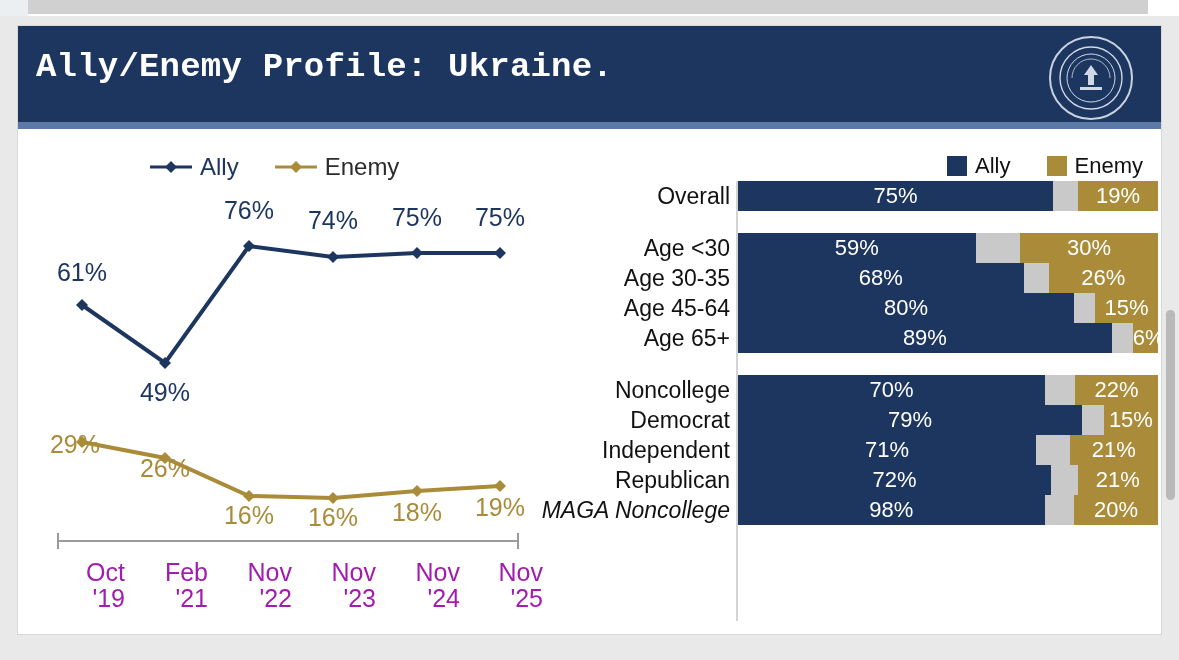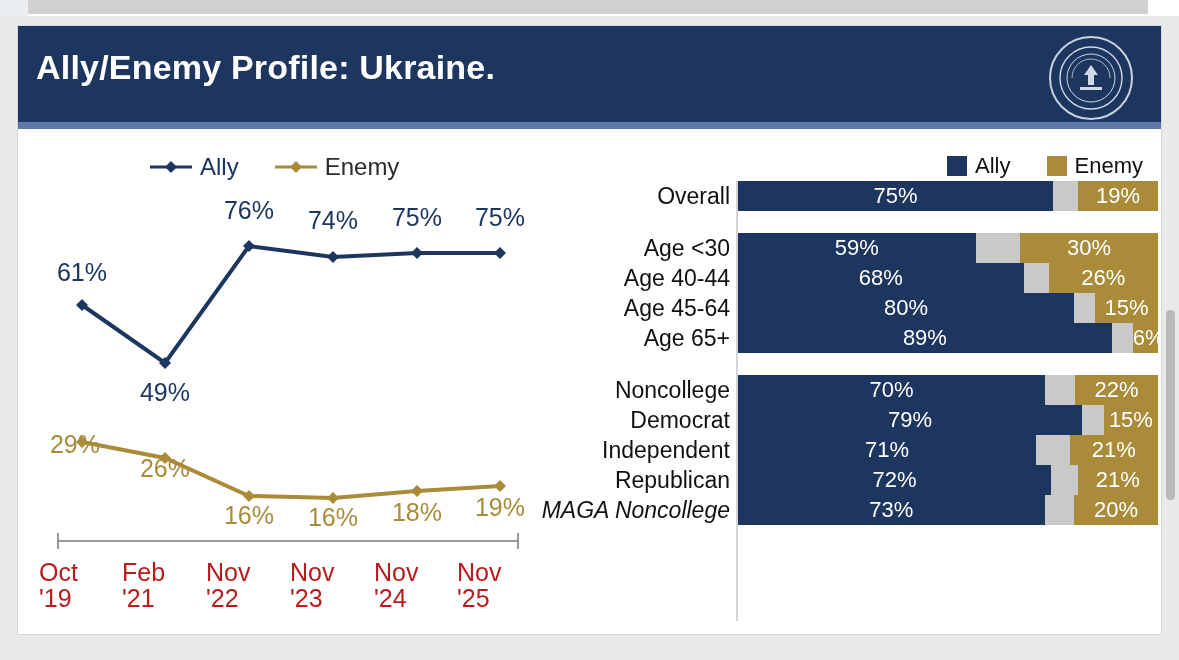"Ally/Enemy Profile: Ukraine." .hdr-title { font-family: none -> Liberation Mono, monospace }
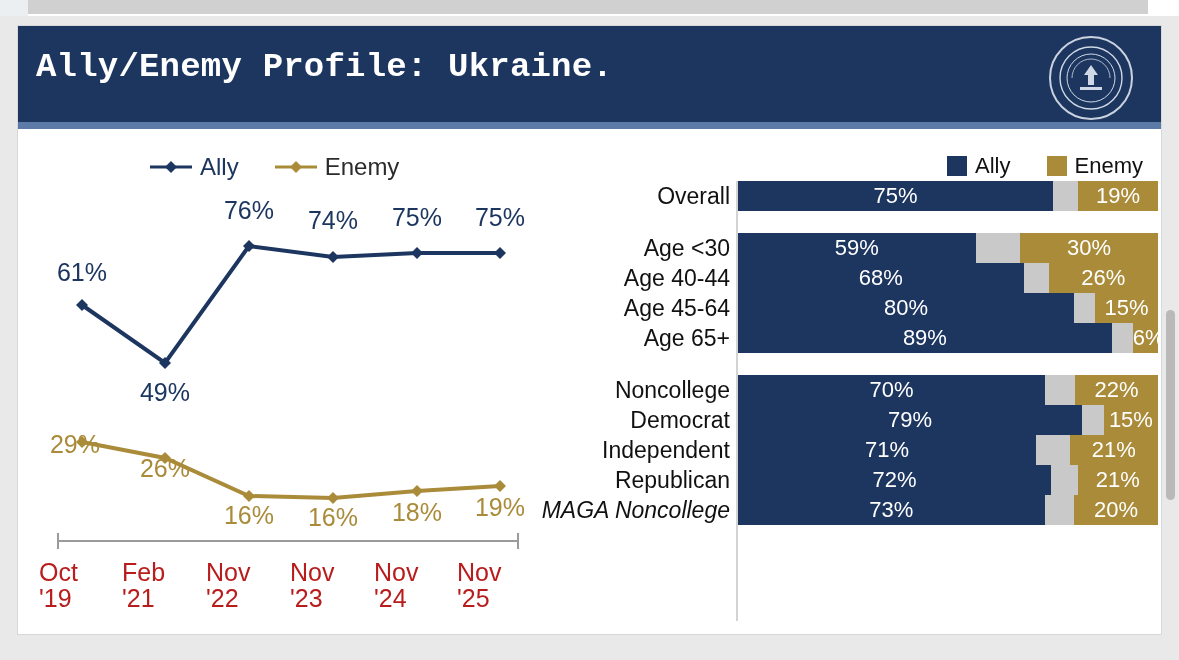"Age 40-44" div.bc-label { text: 40-44 -> 30-35 }
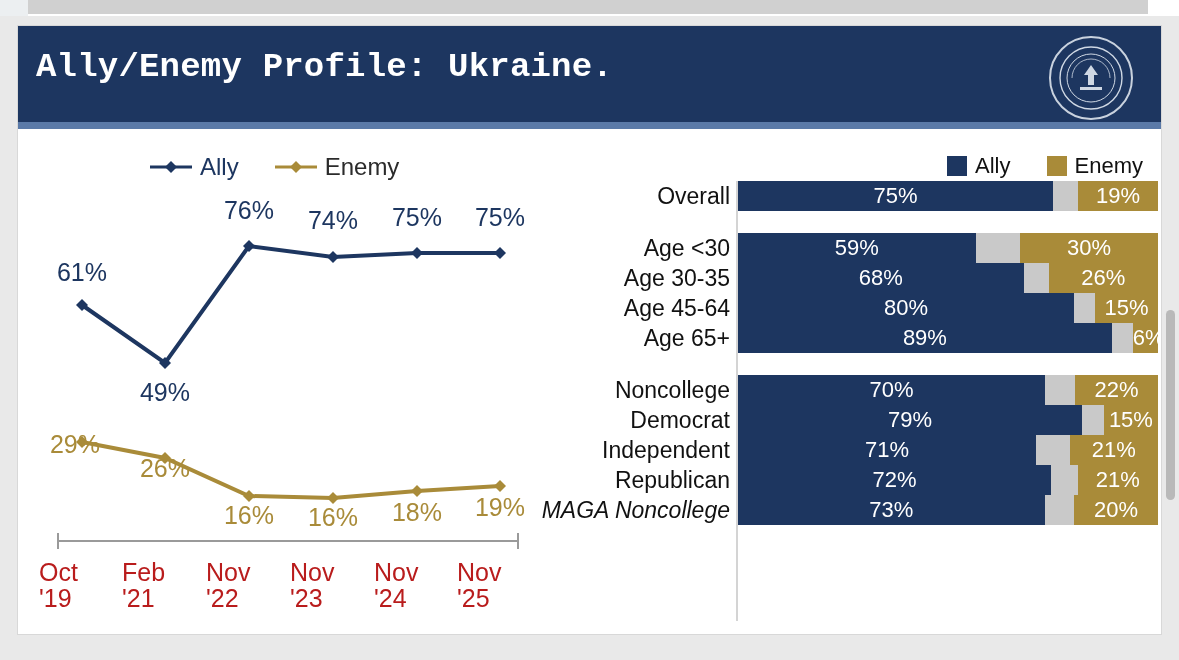"73%" span { text: 73% -> 98% }
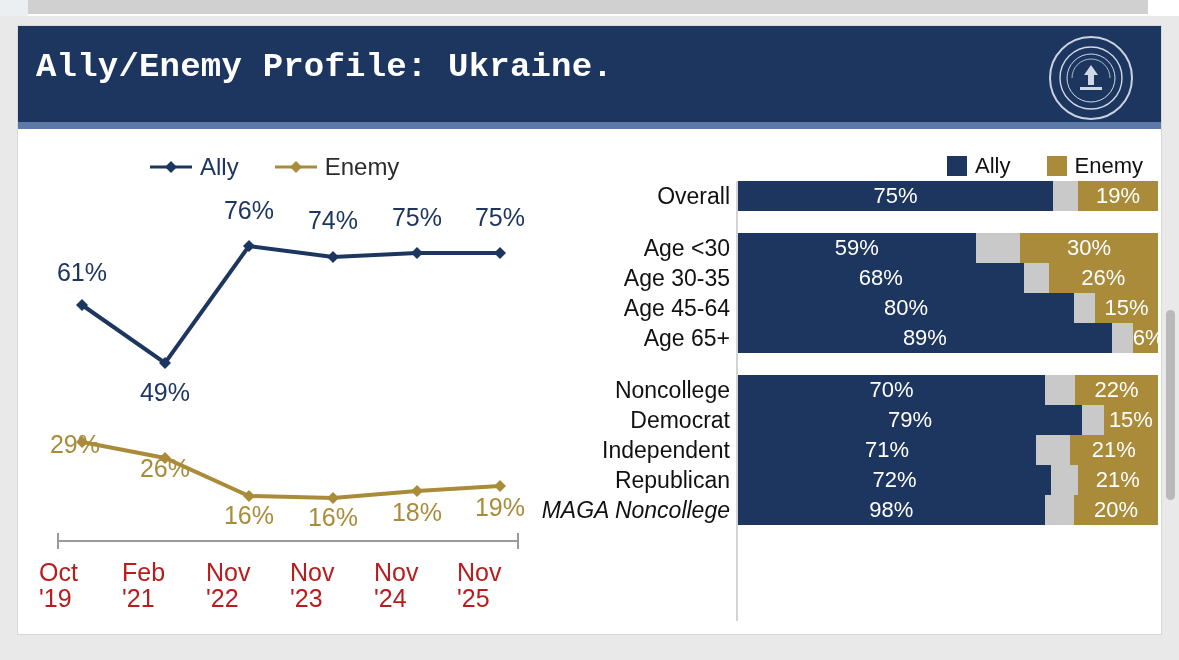"Oct" .lc-xlabel { color: #b91c1c -> #a21caf; text-align: left -> right }
